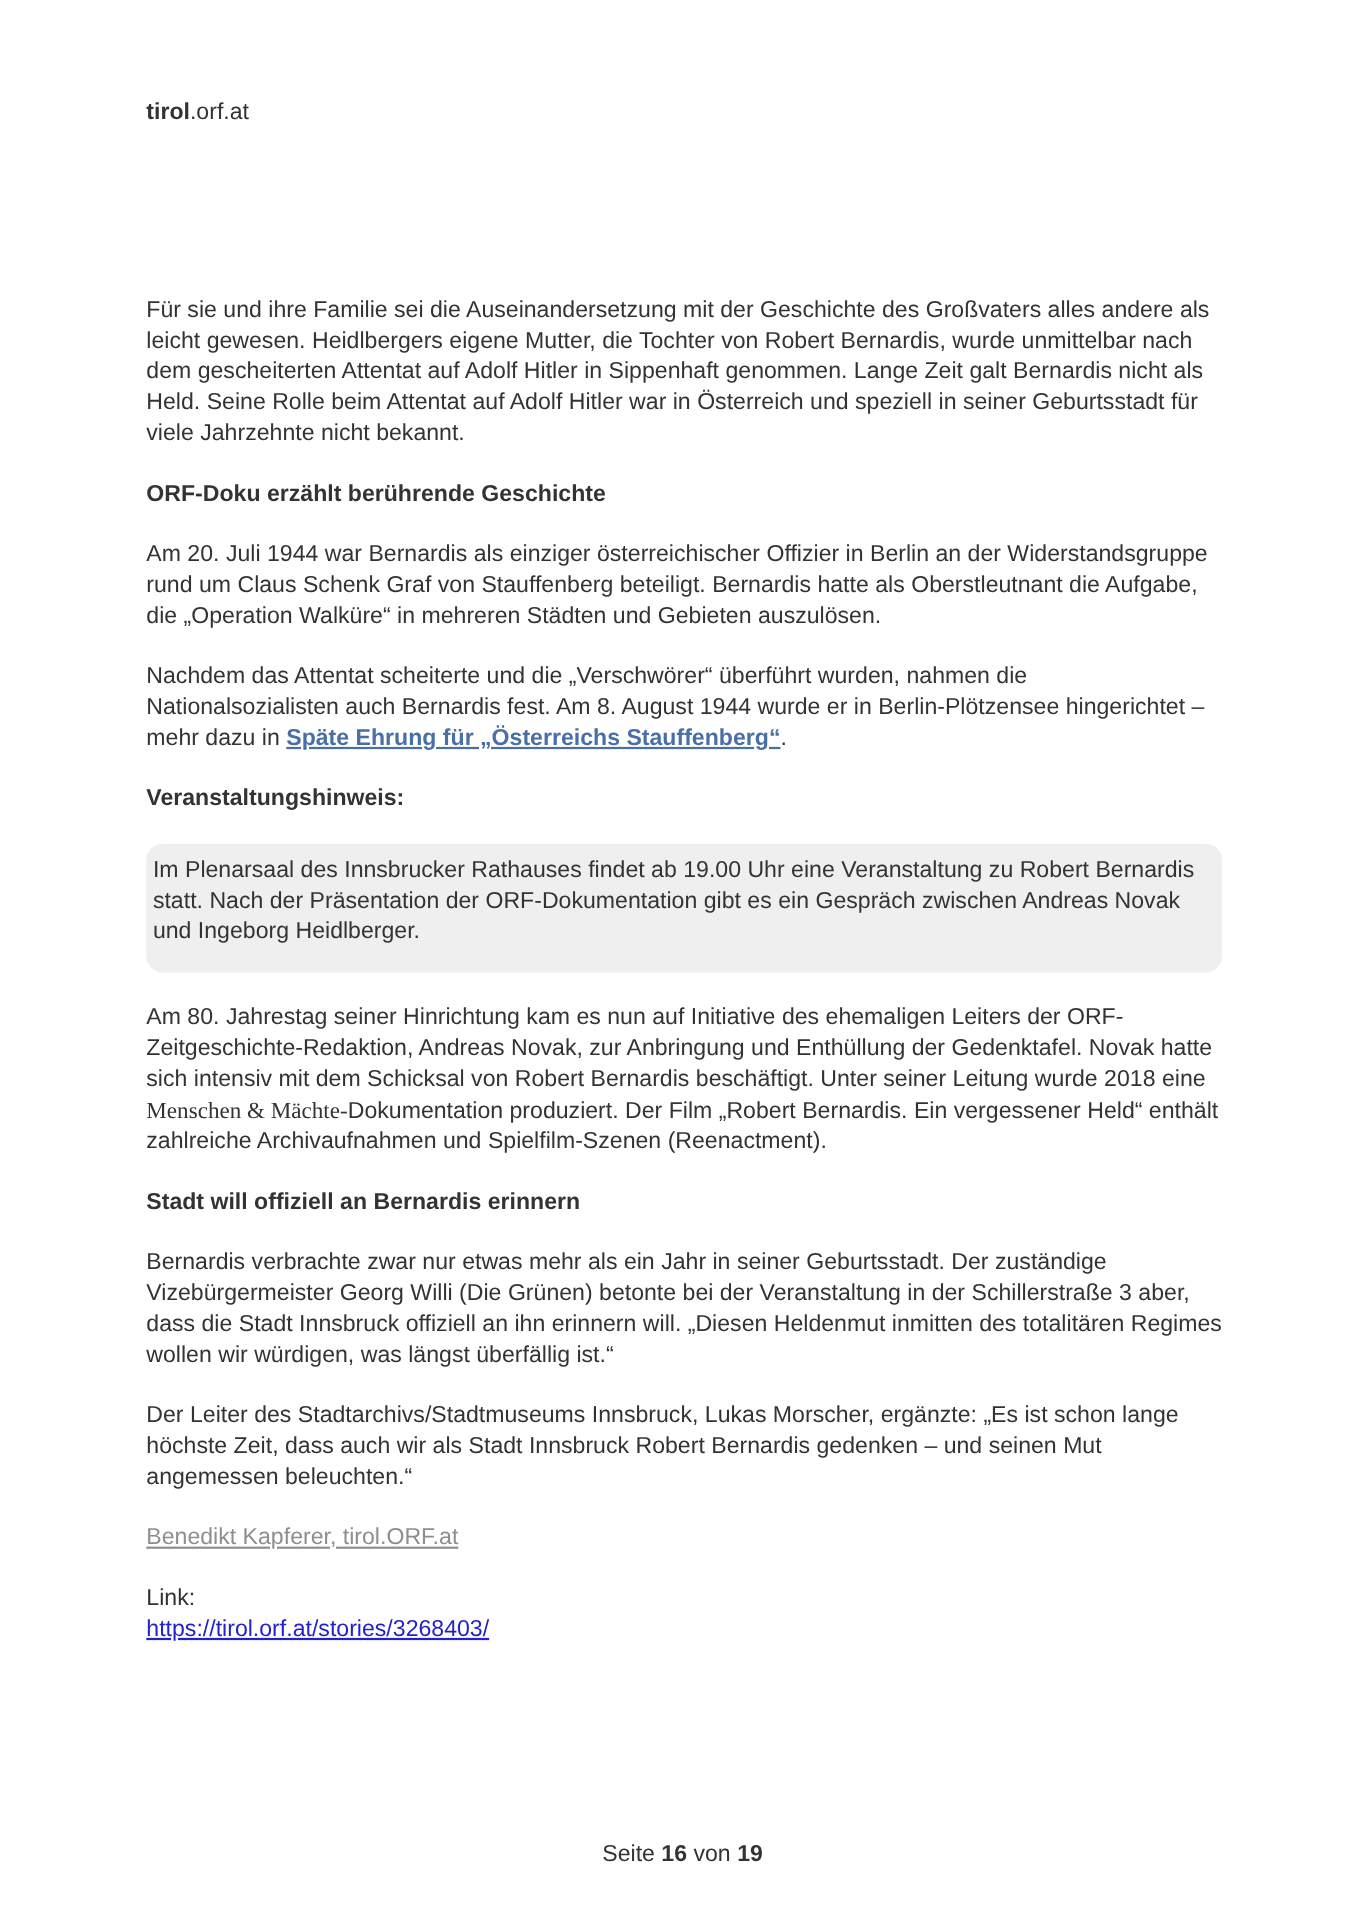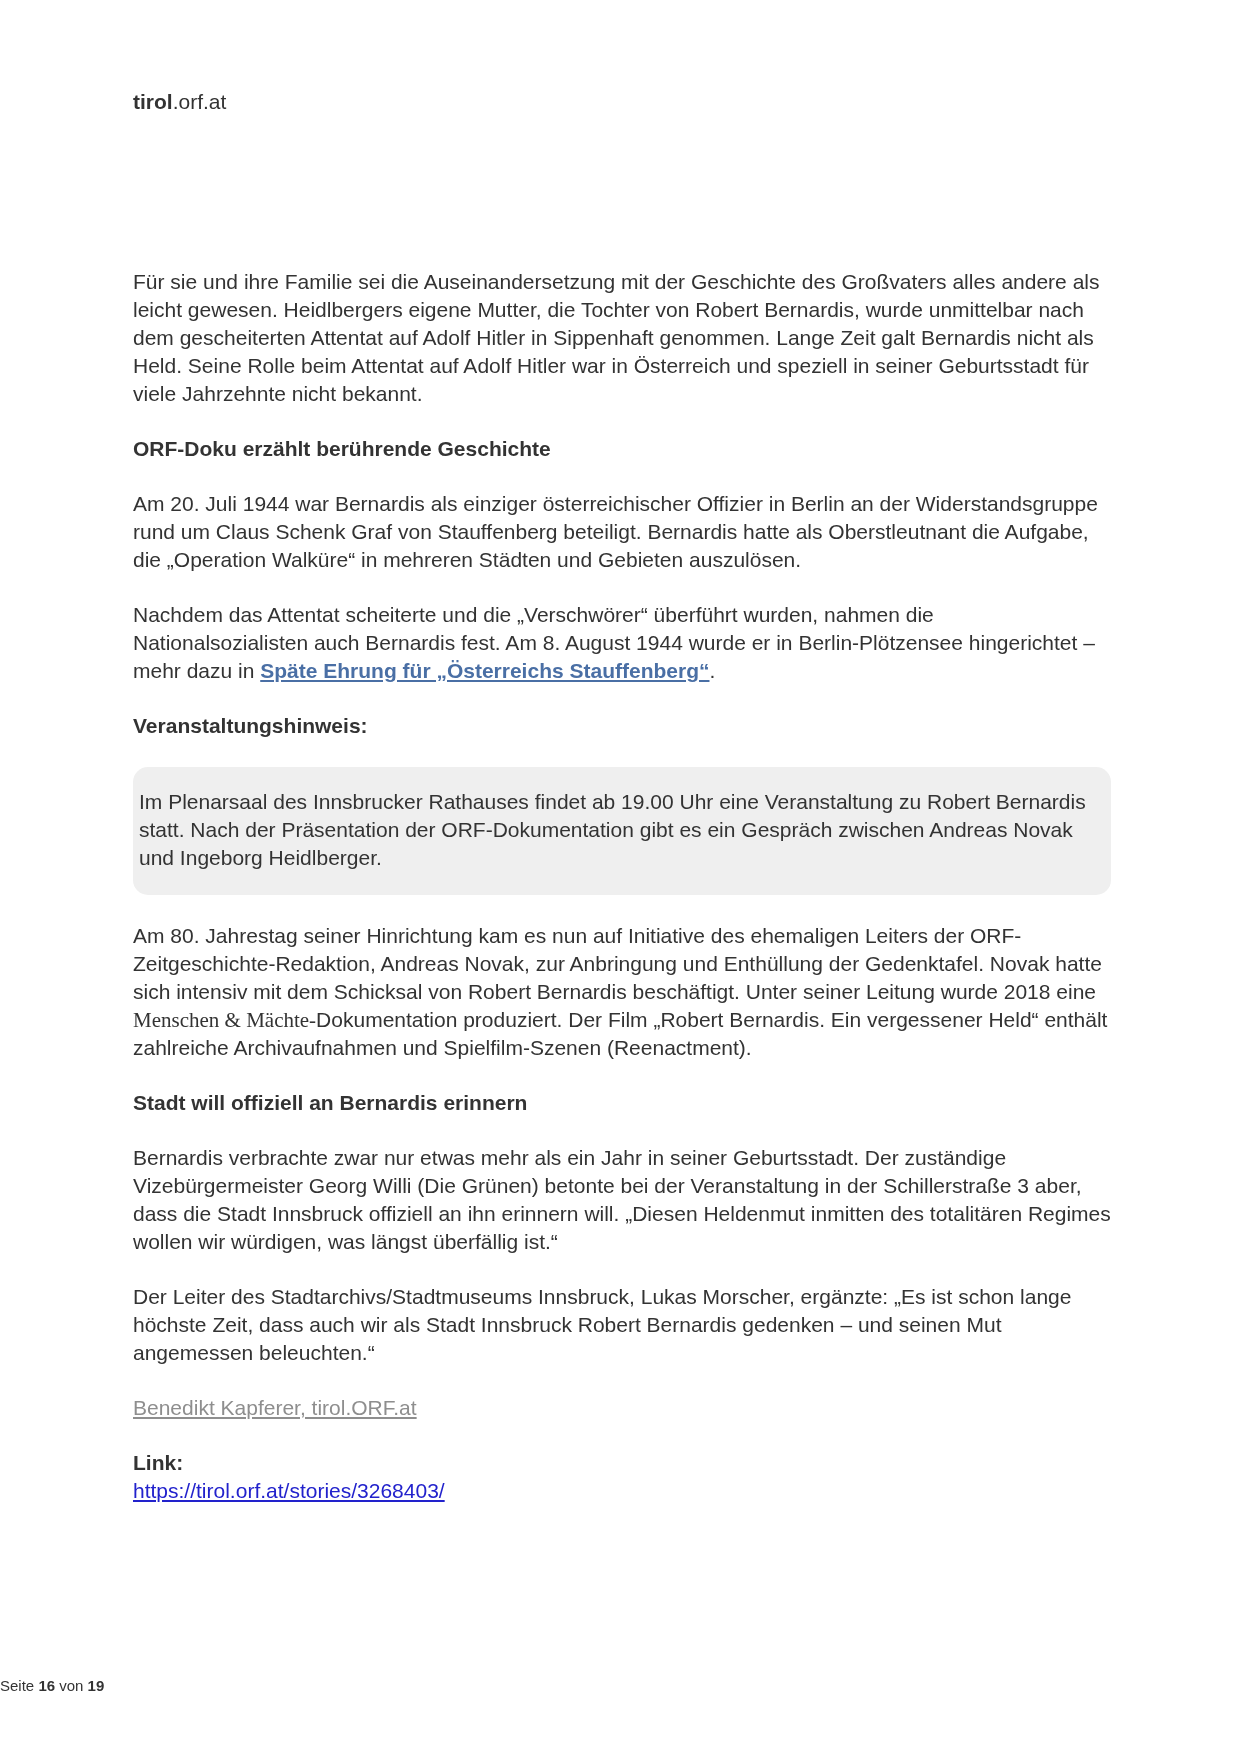"Im Plenarsaal des Innsbrucker Rathauses" .highlight-box { padding: 21px 12px 23px 6px -> 10px 12px 23px 6px }
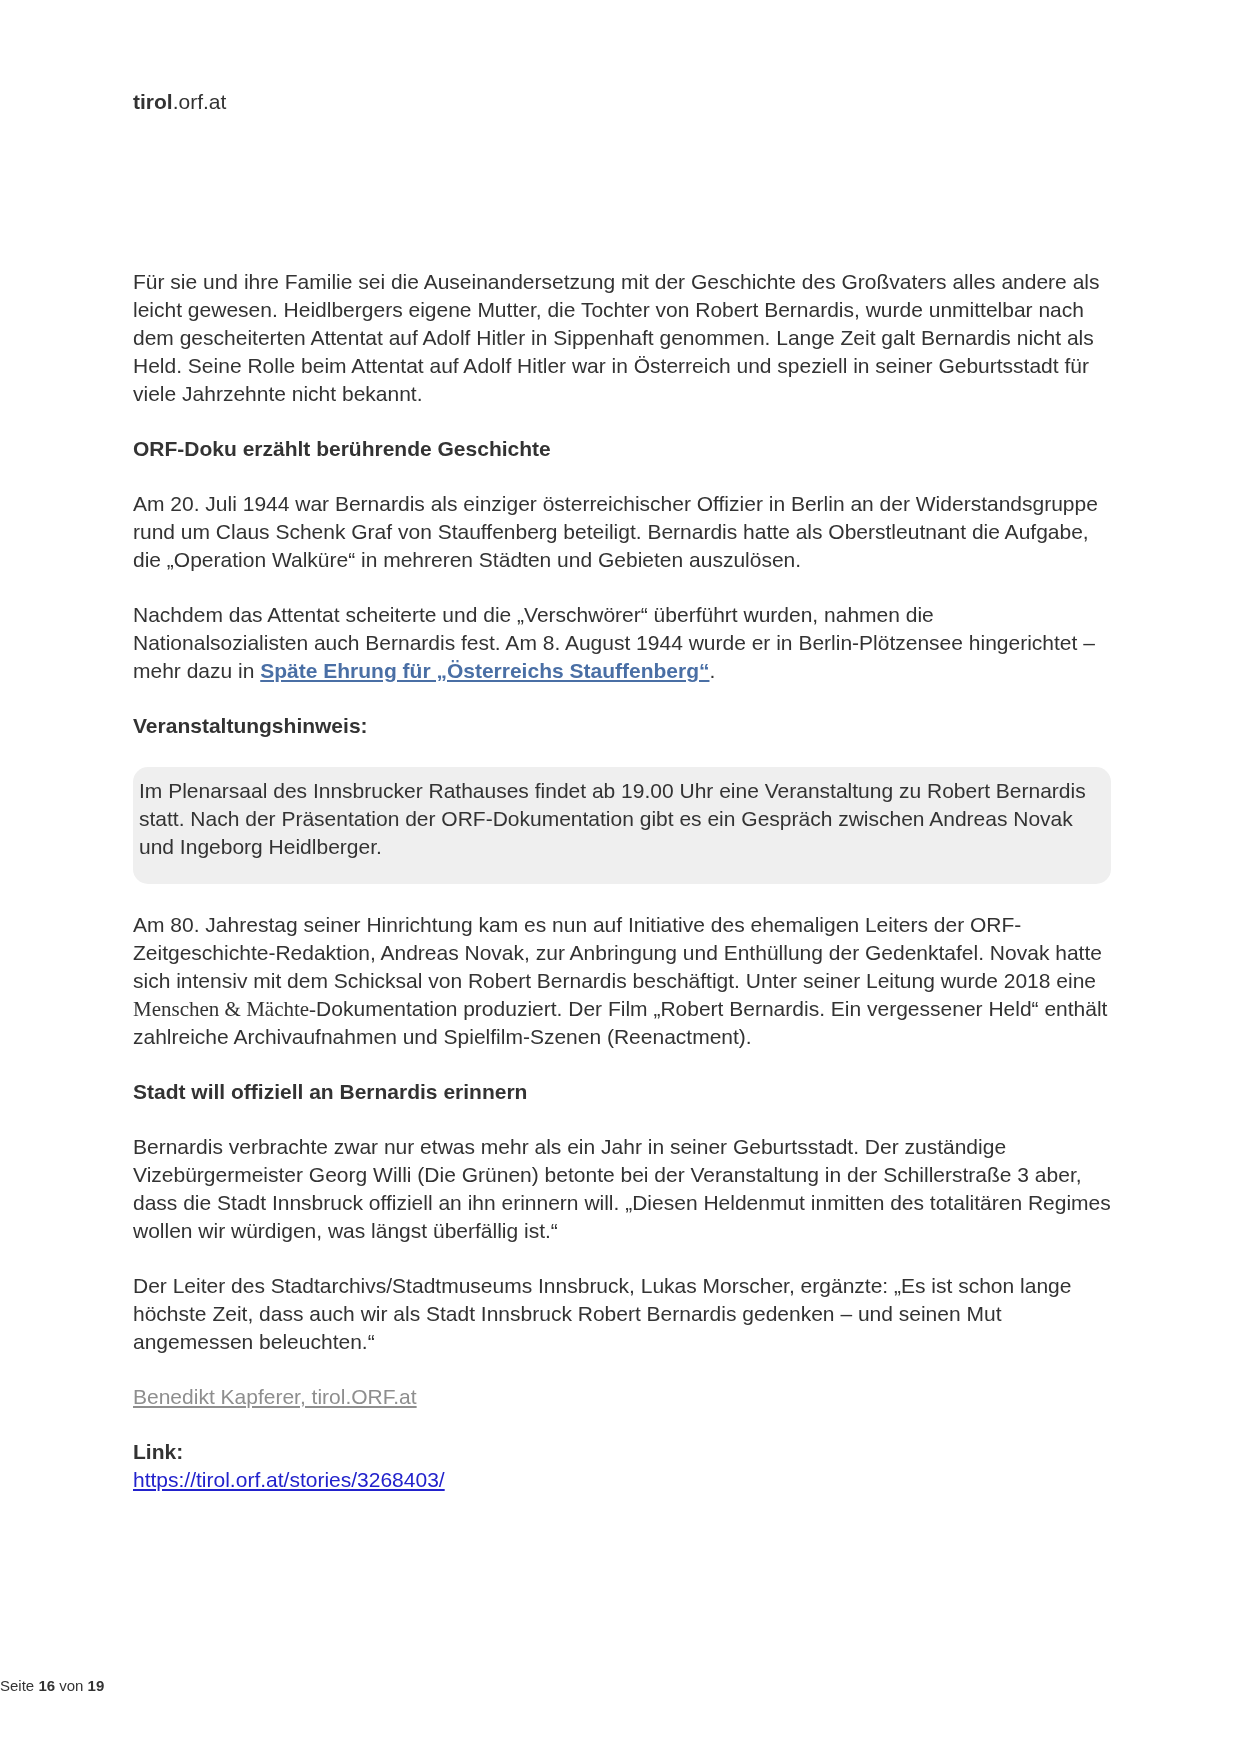"Link:" .link-label { font-weight: bold -> normal }
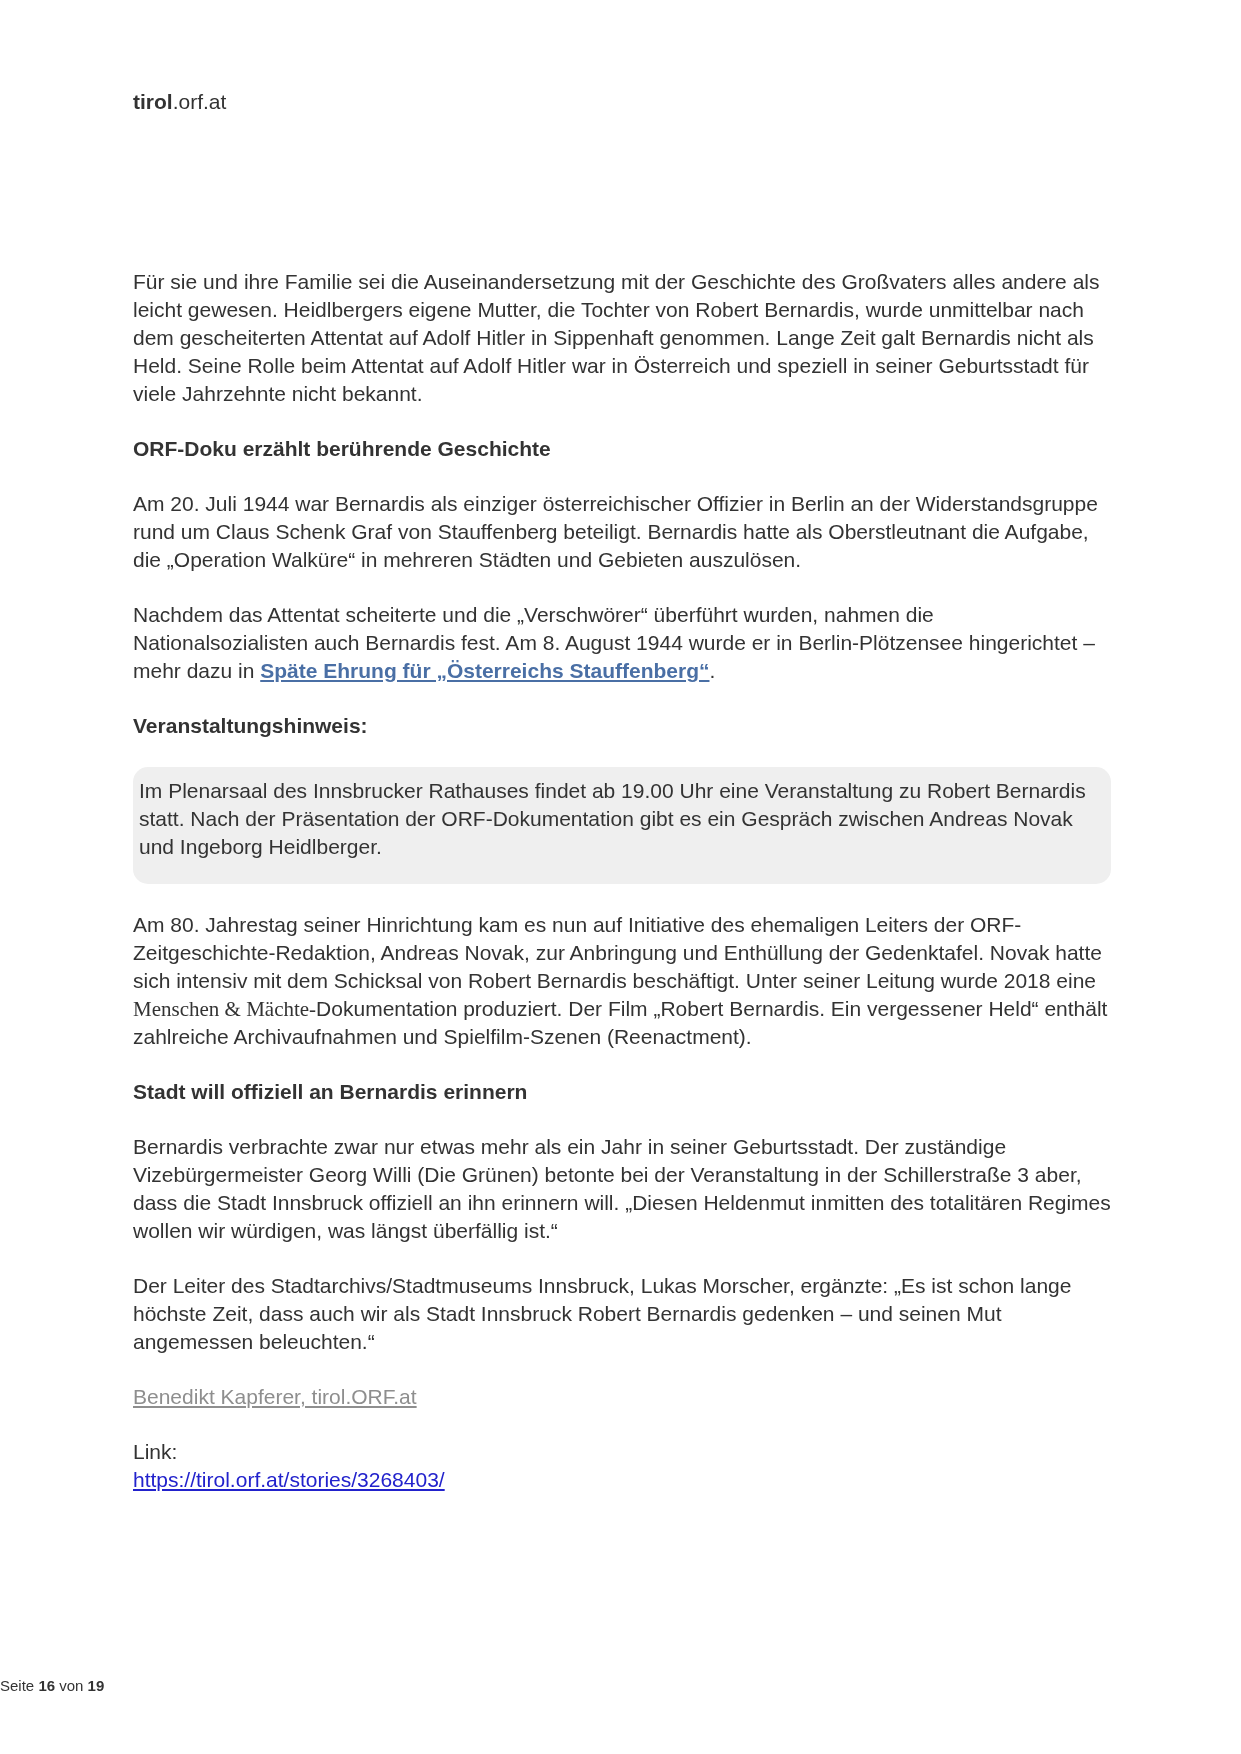"Seite 16 von 19" .footer { font-size: 15px -> 21px; text-align: left -> center }
